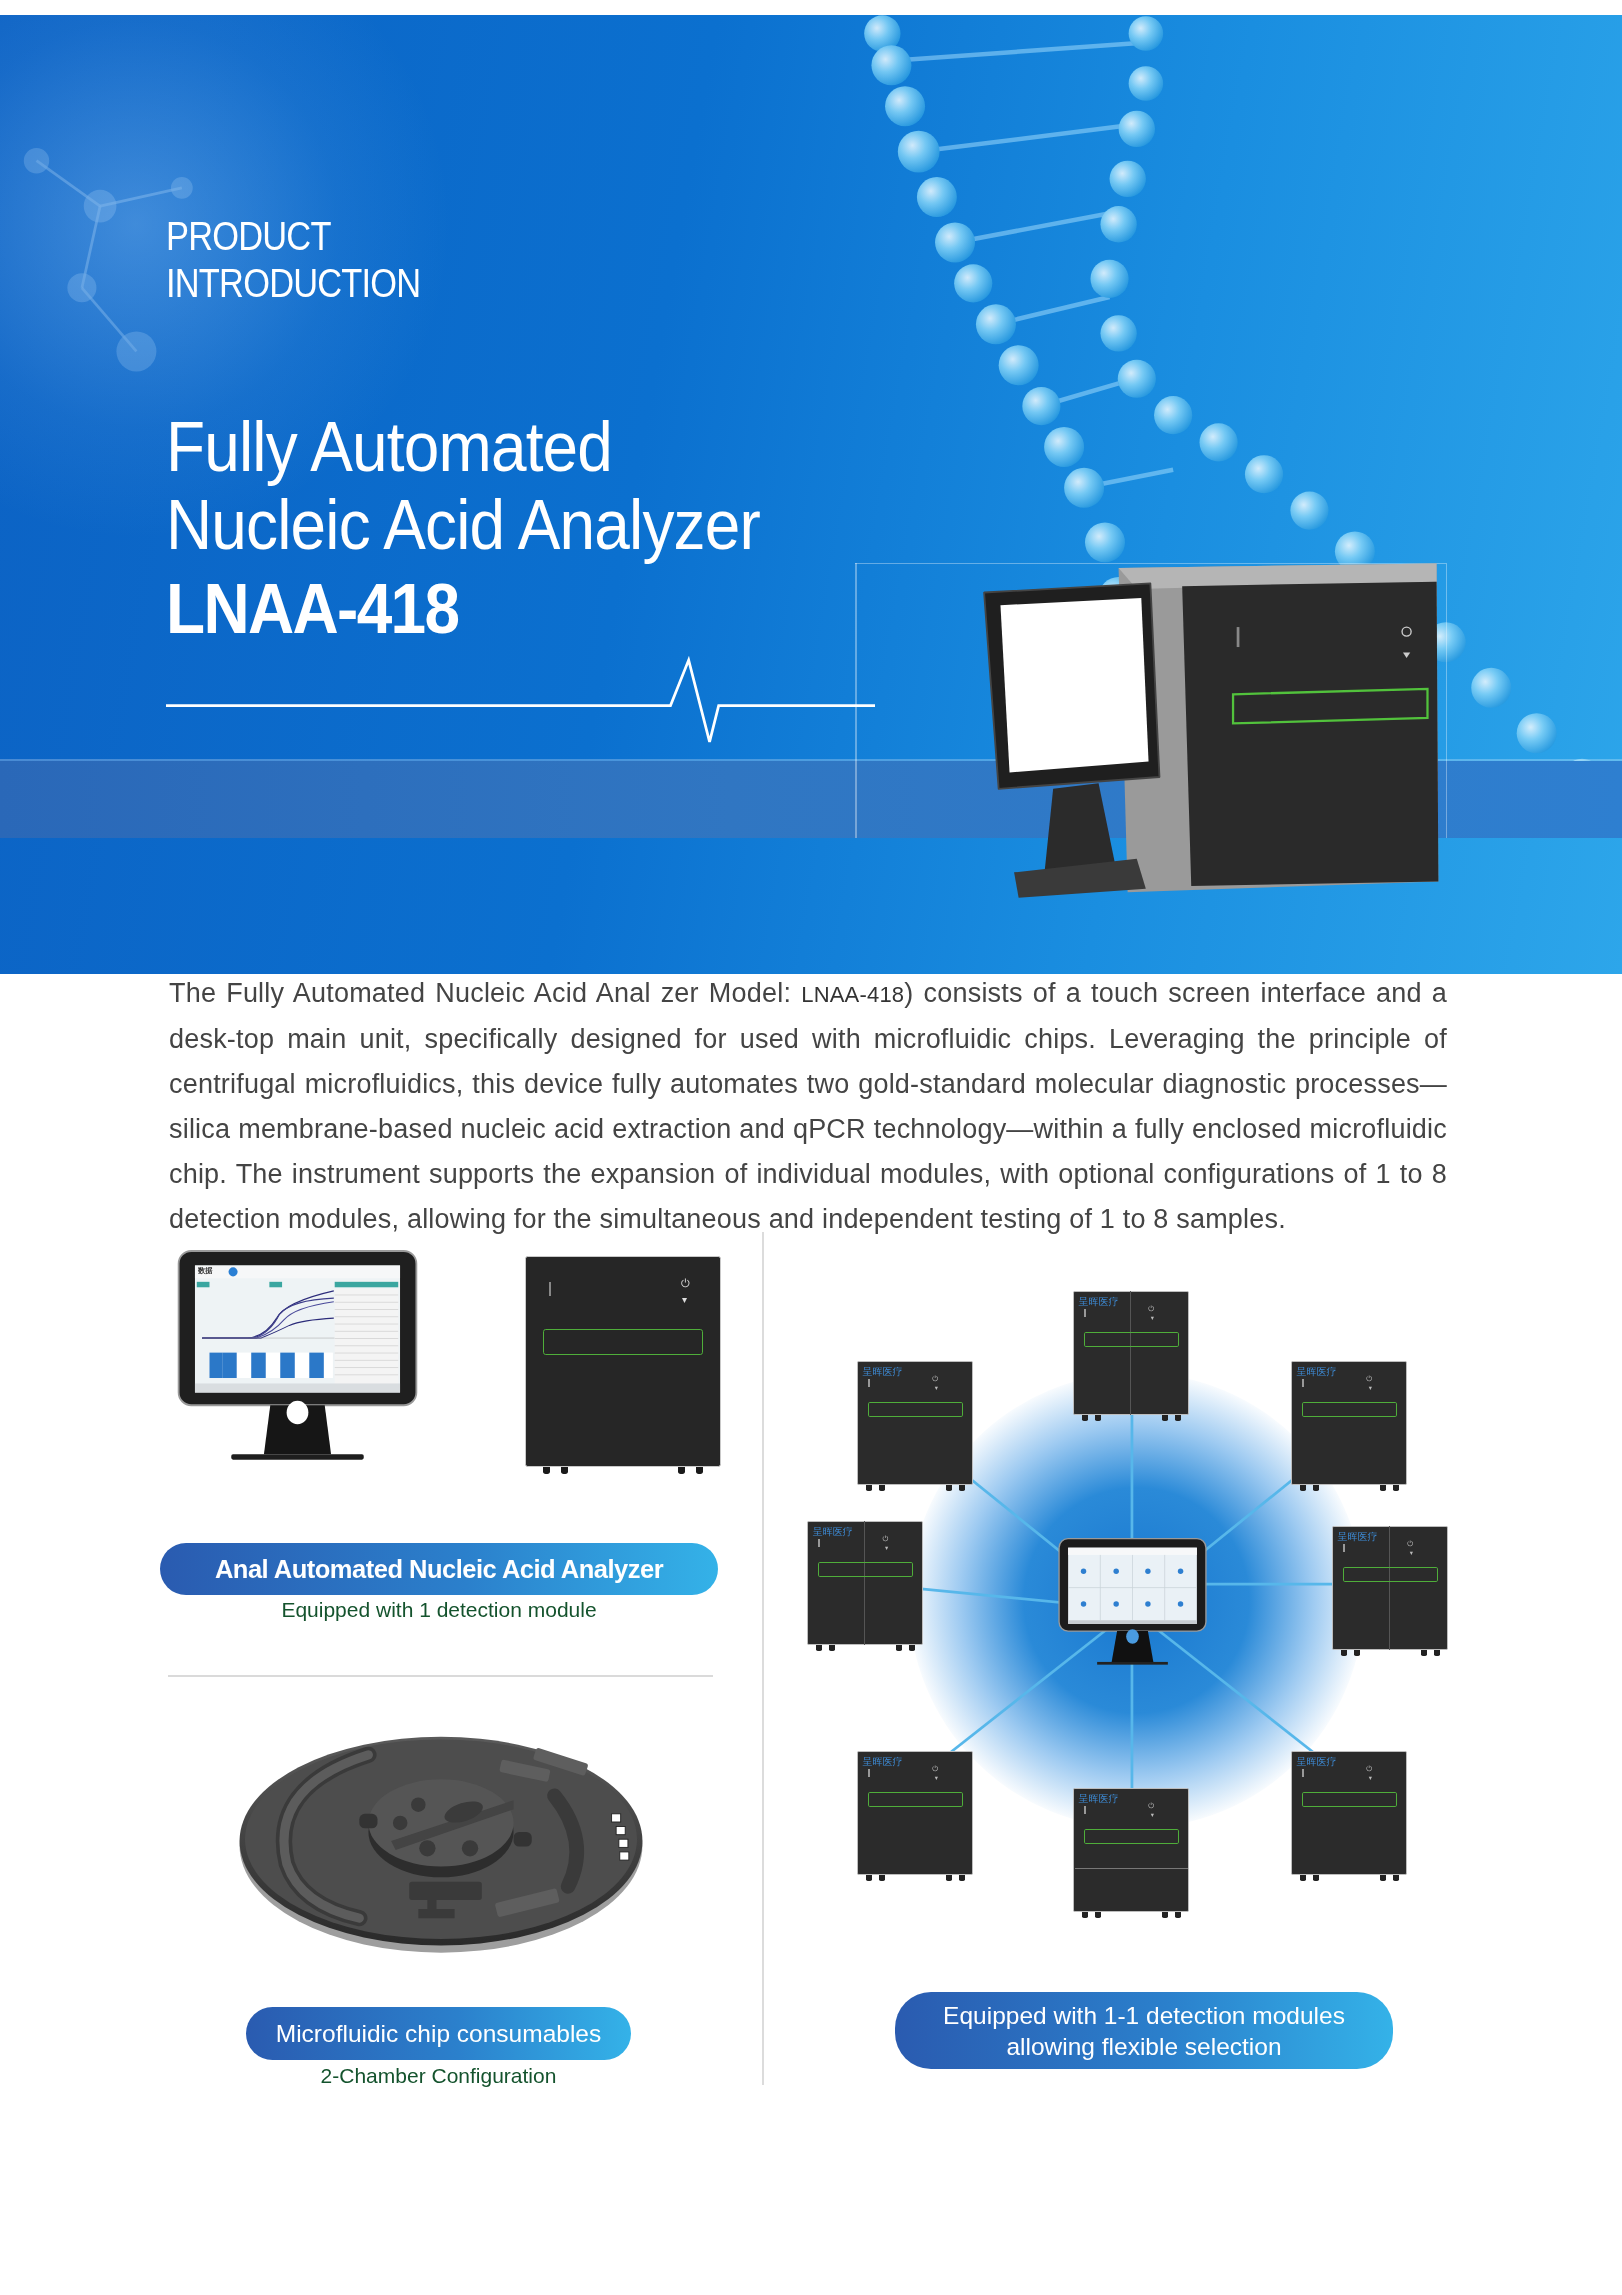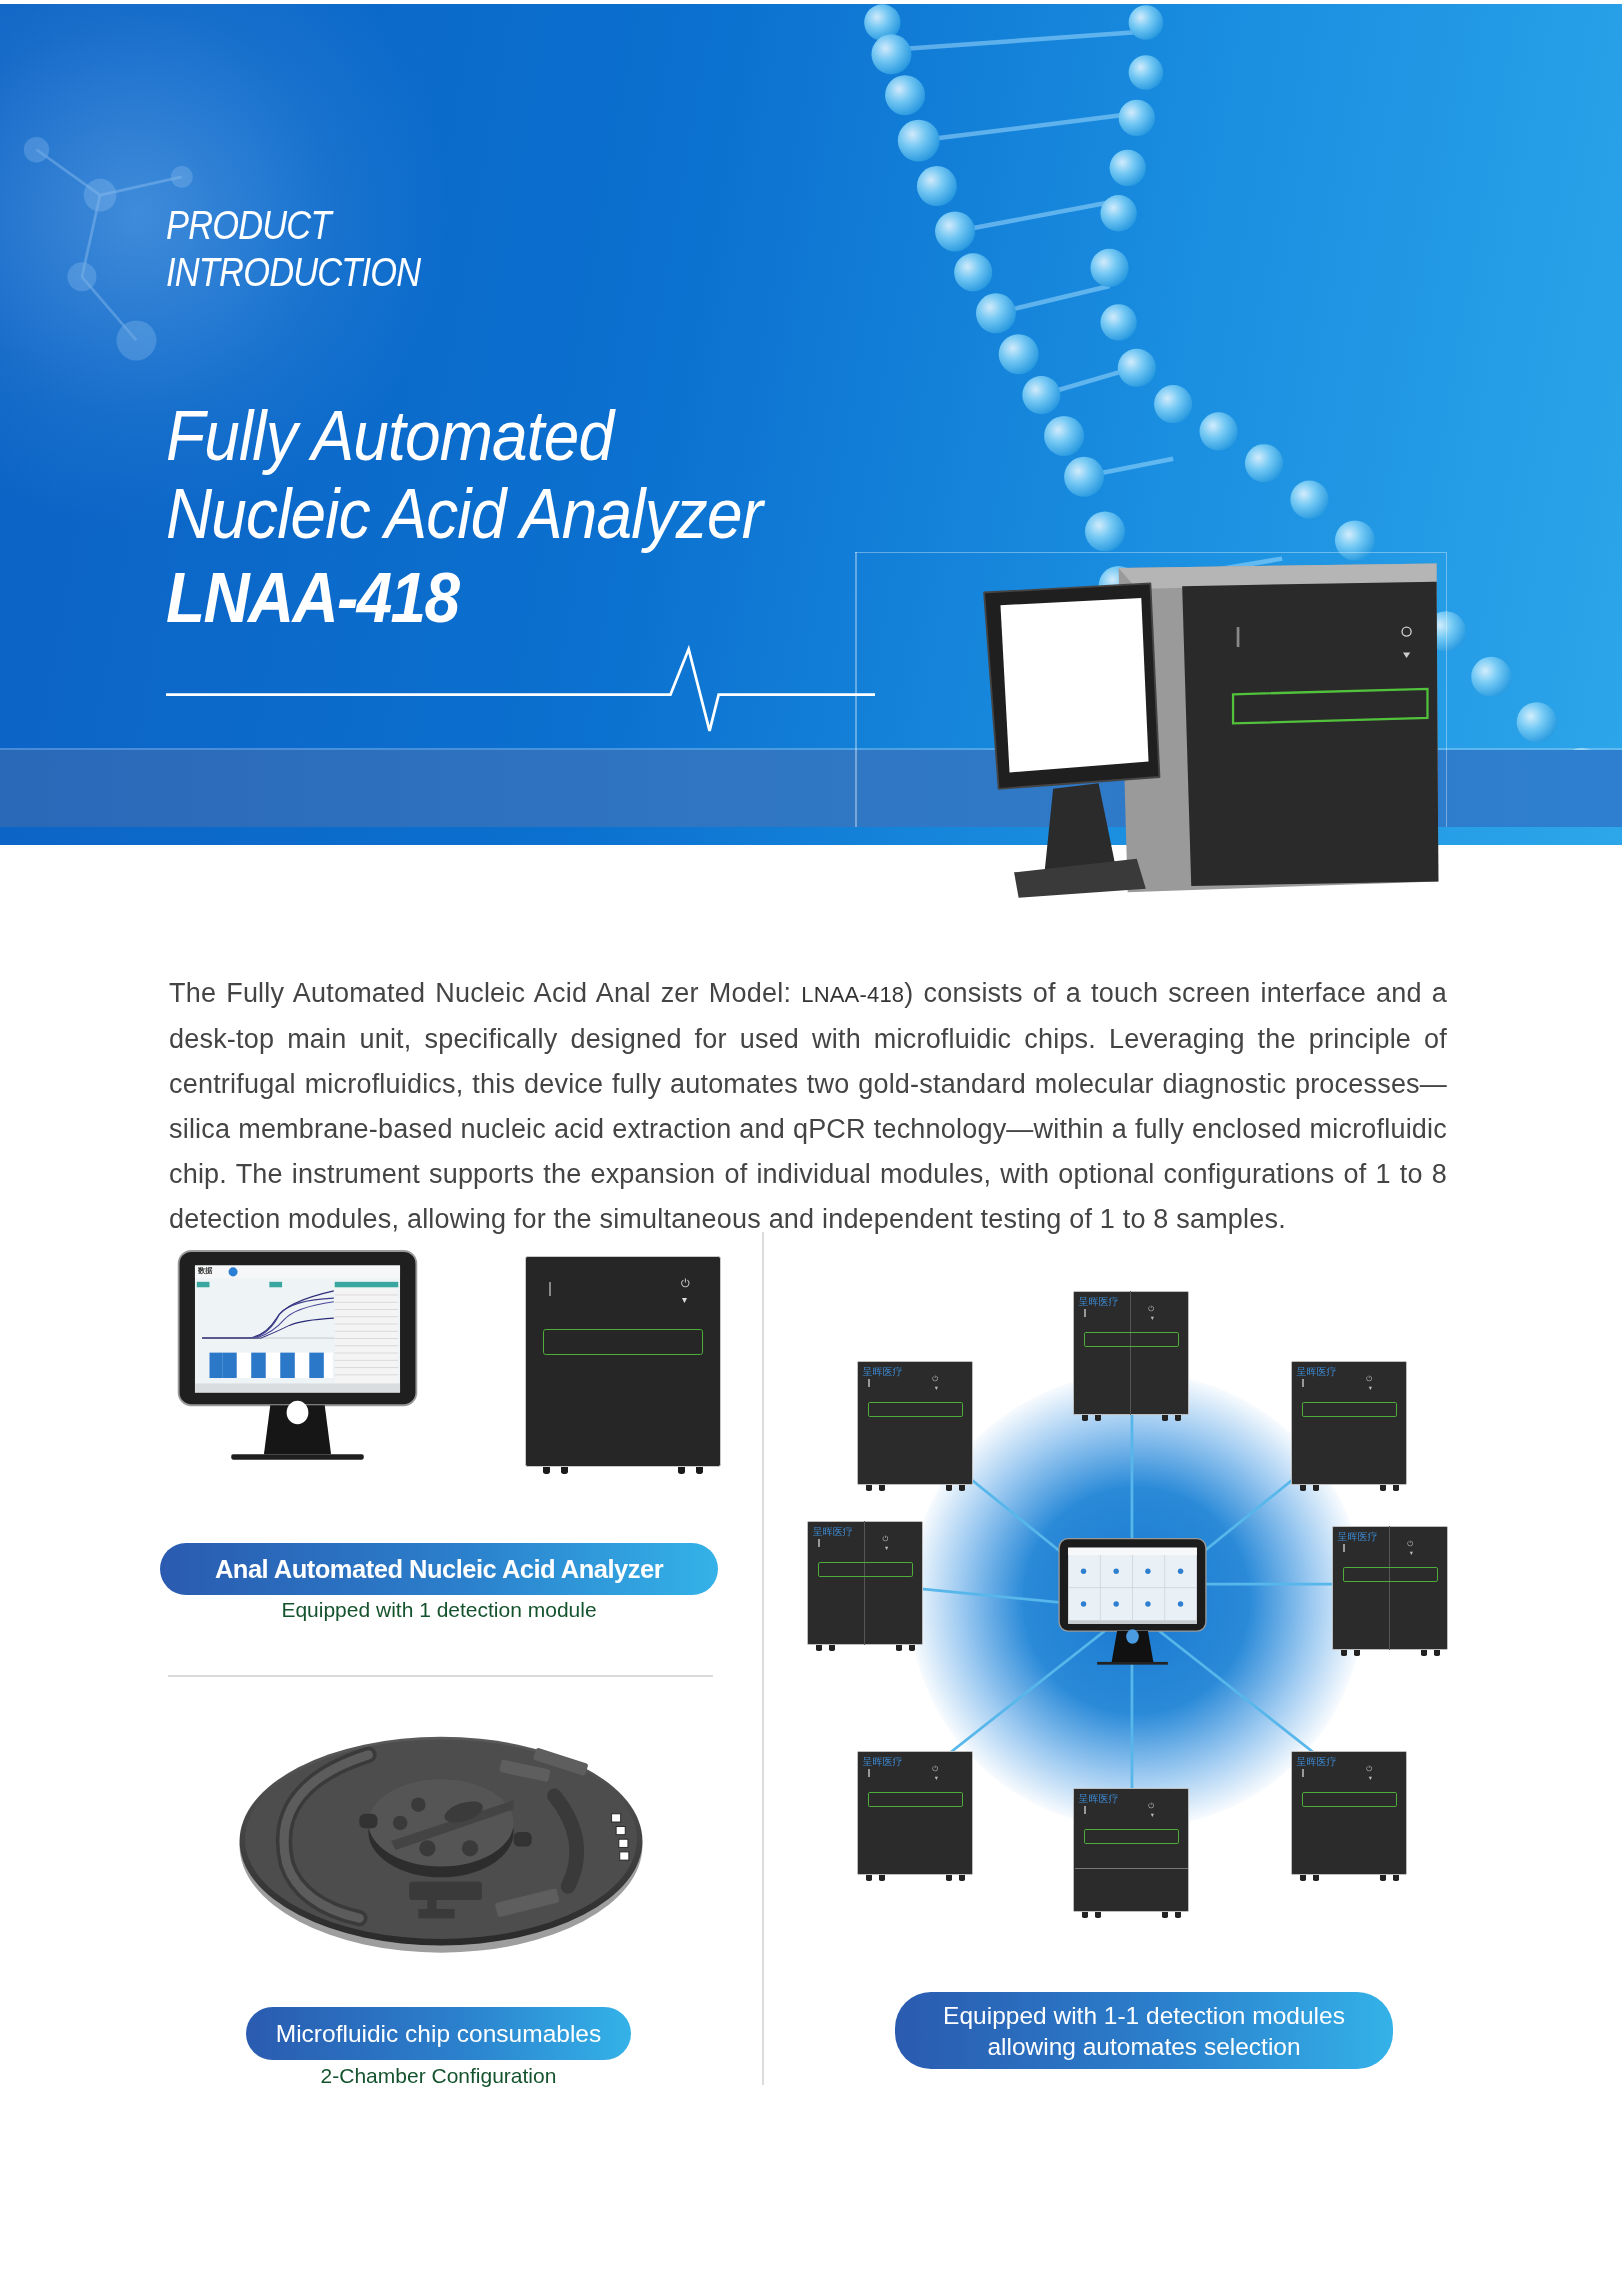"PRODUCT" .hero { font-style: italic -> none; height: 841px -> 959px; top: 4px -> 15px }
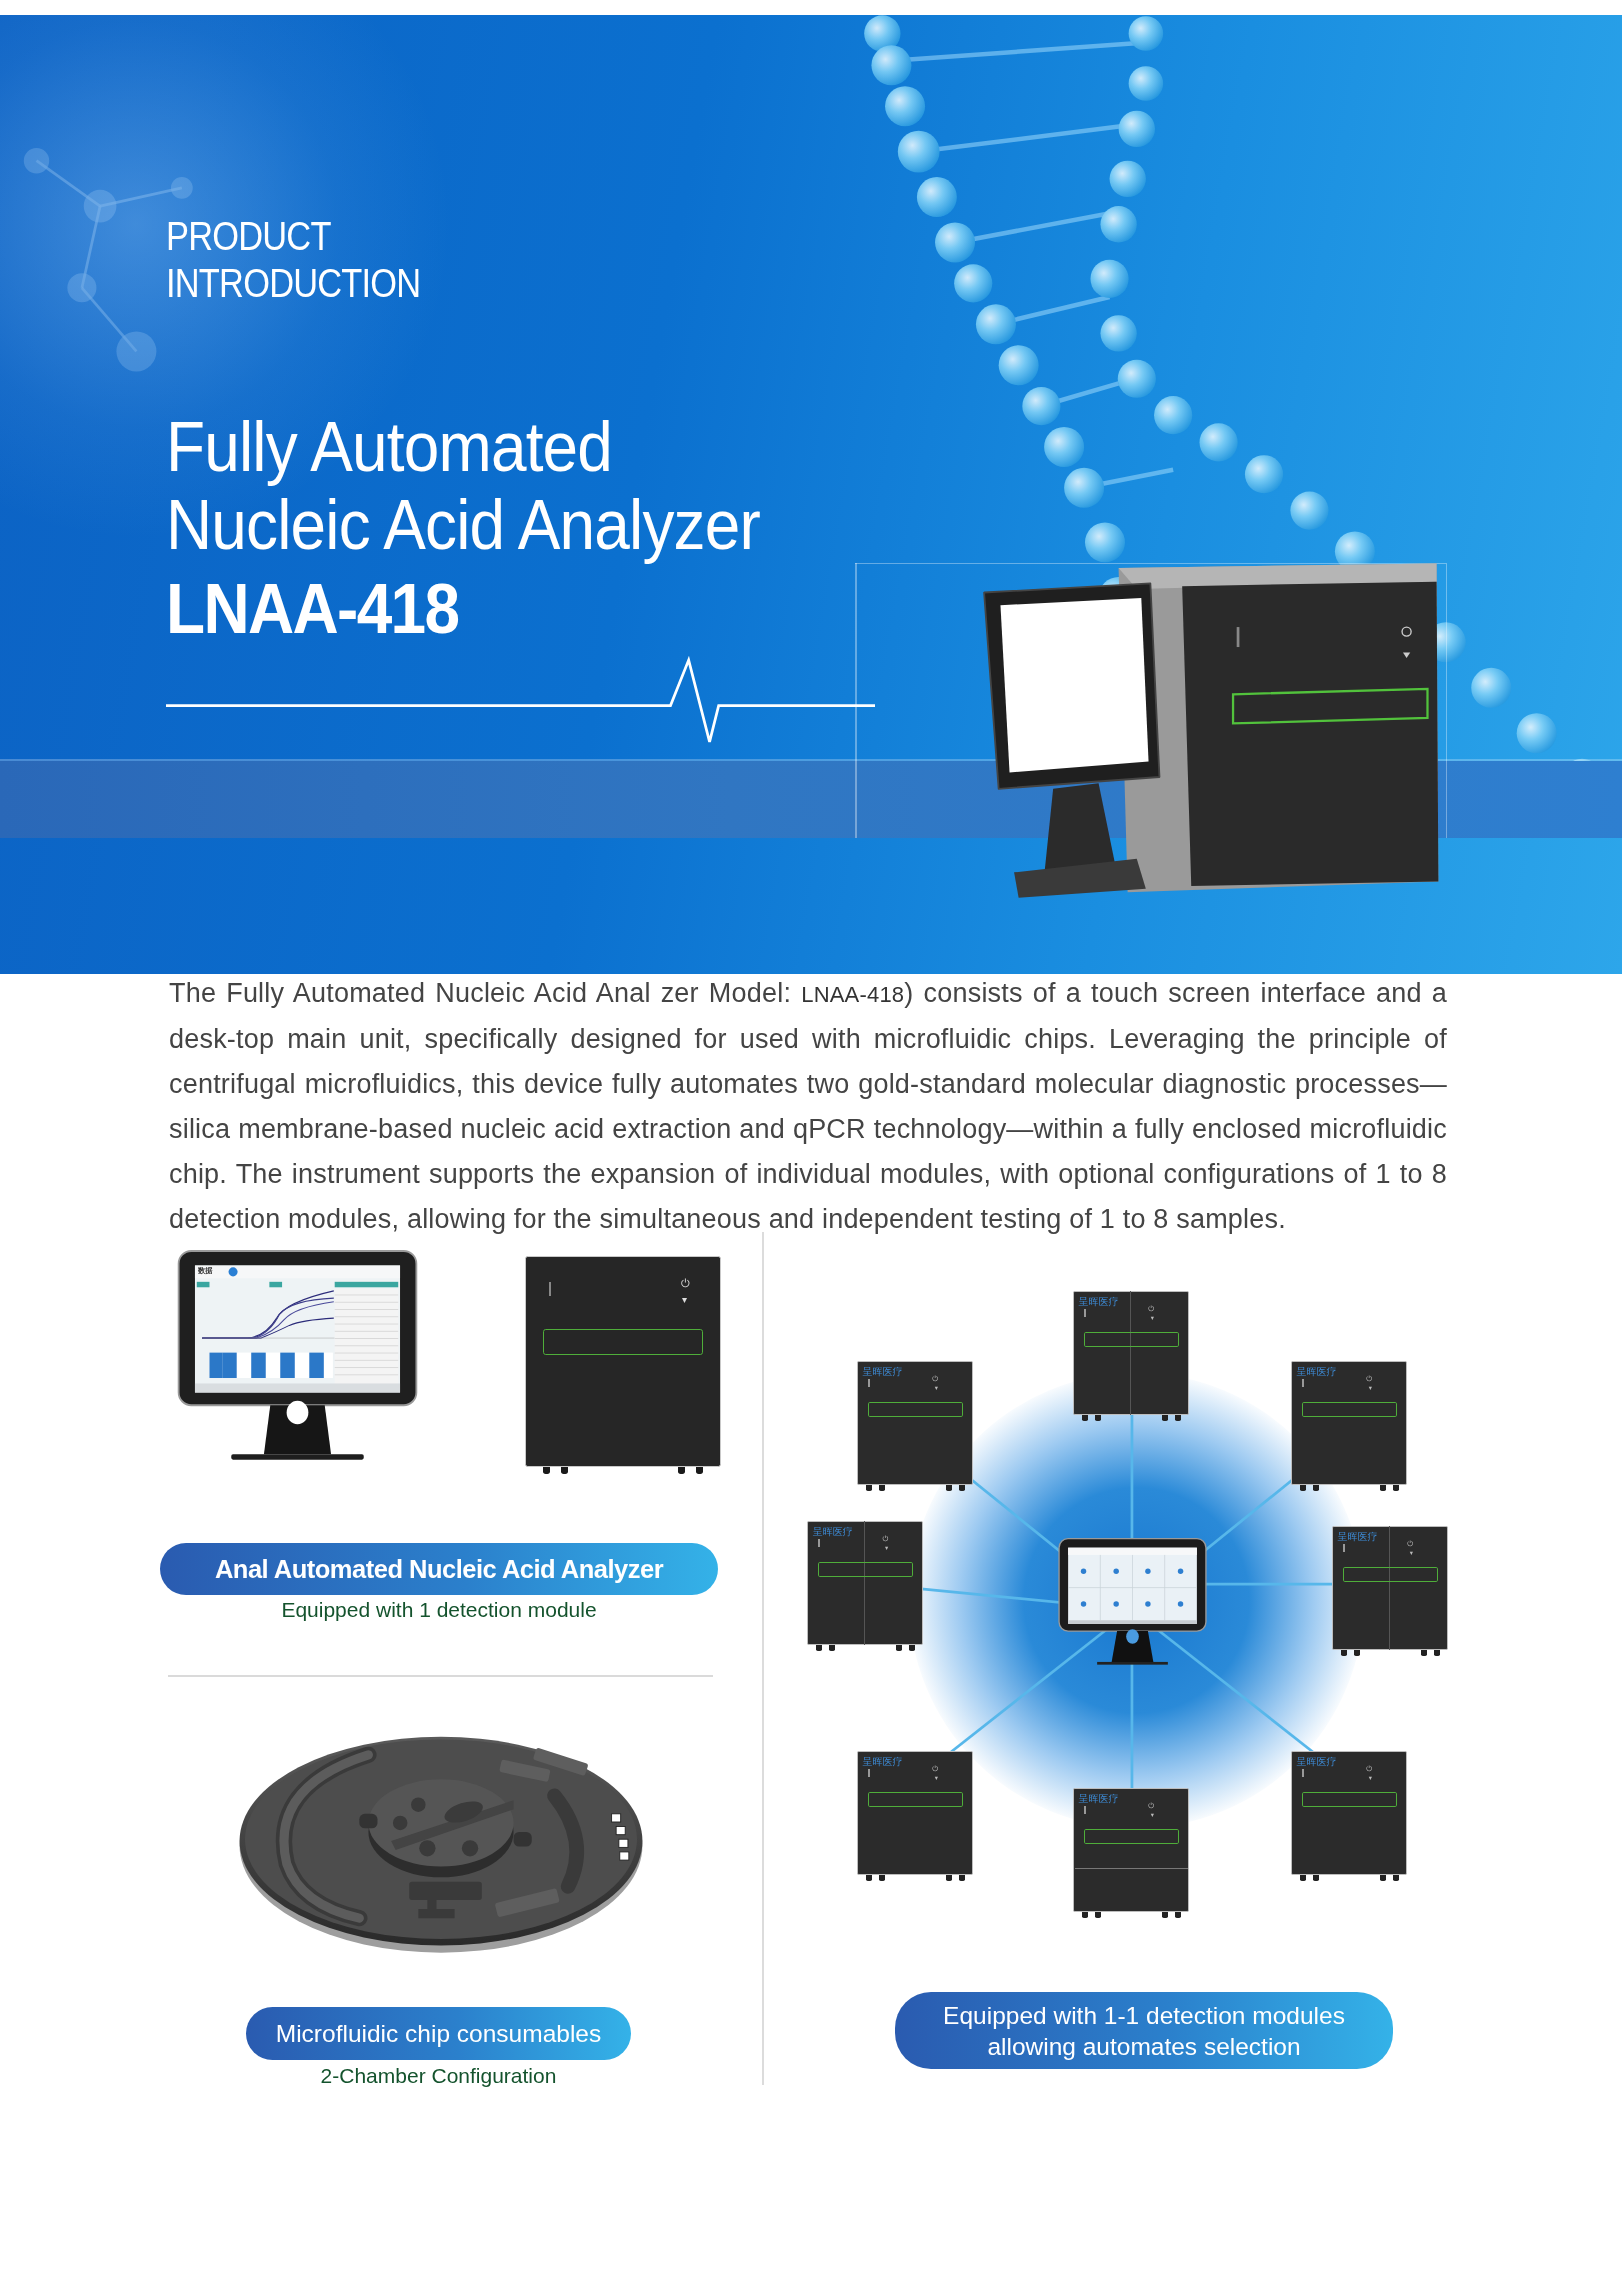"allowing automates selection" div { text: automates -> flexible }
